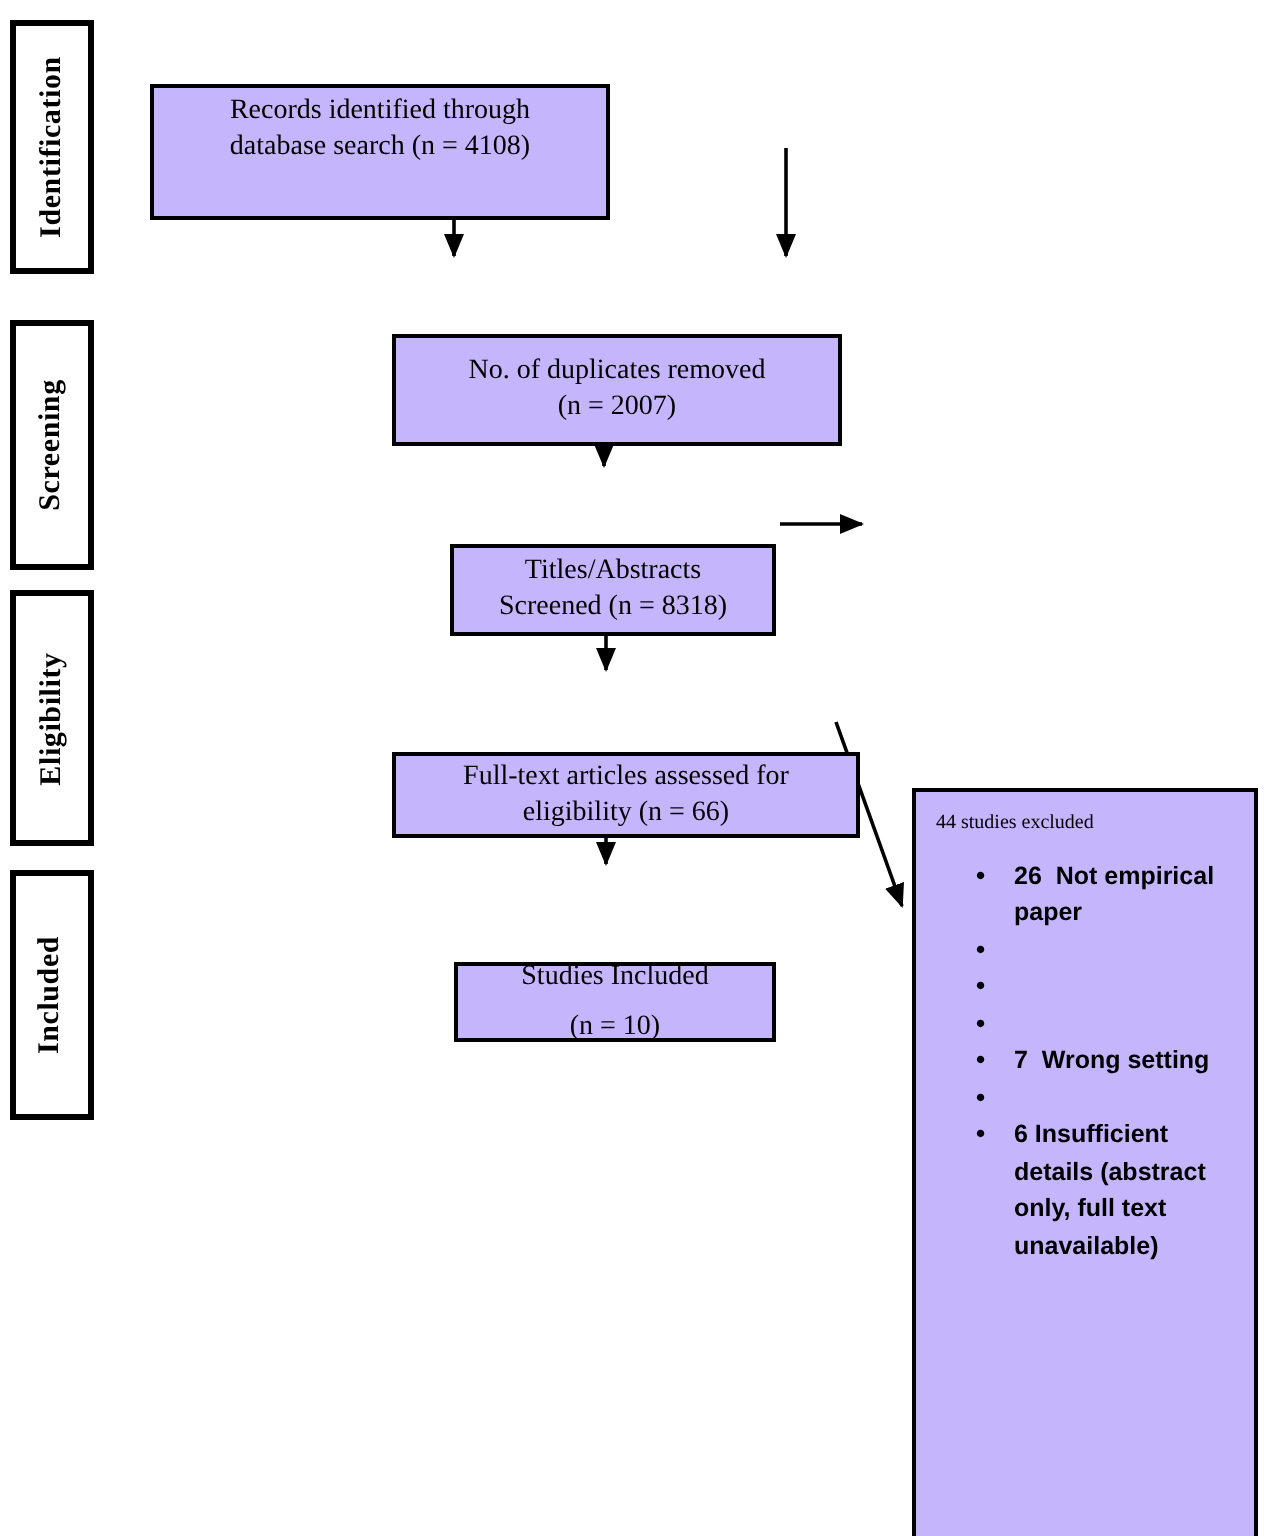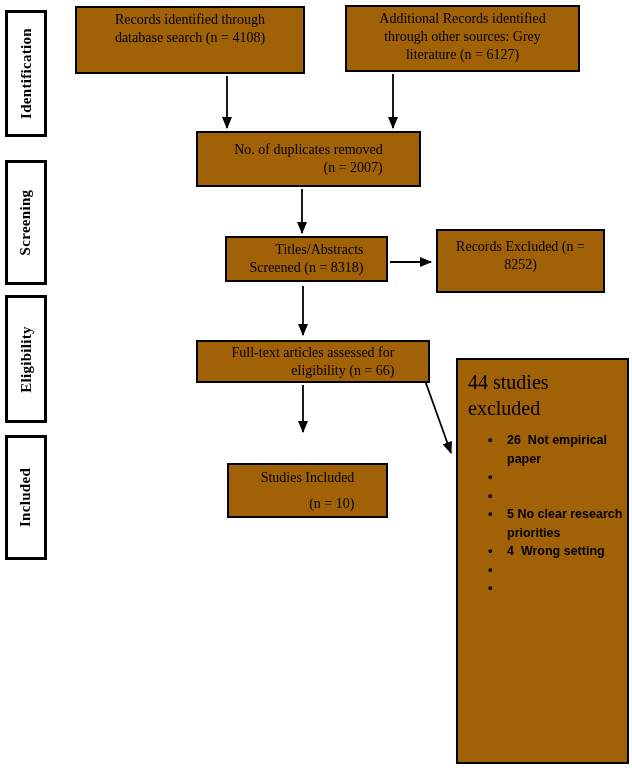"Records identified through" .box { background: #a16207 -> #c4b5fd; margin-top: none -> 36px }
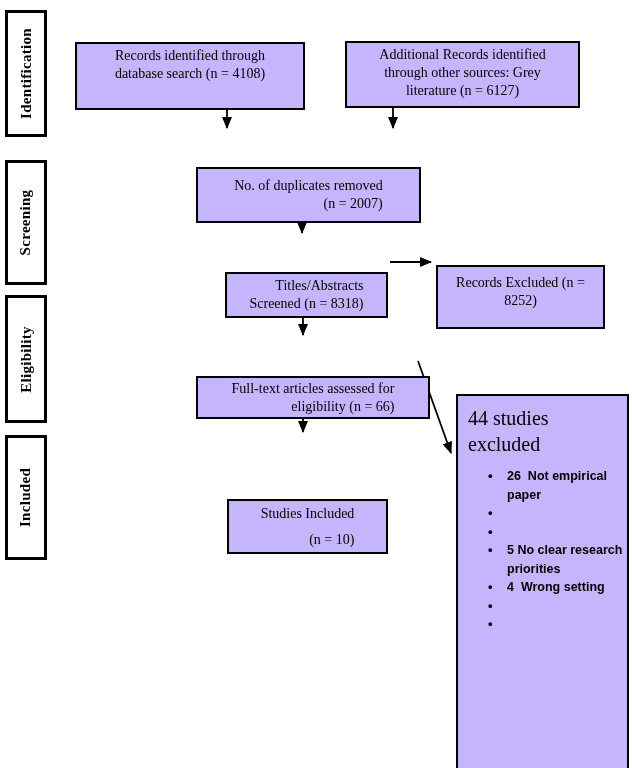"Additional Records identified" div.box { html: <div> <span>Additional Records identified through other sources: Grey literature (n = 6127)</span> </div> -> none }
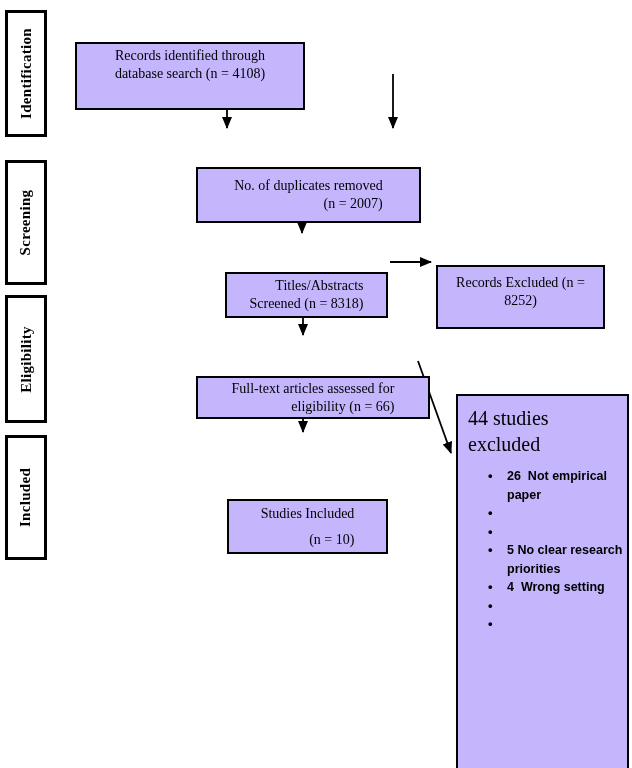"No. of duplicates removed" .box.v-center { text-align: right -> none }
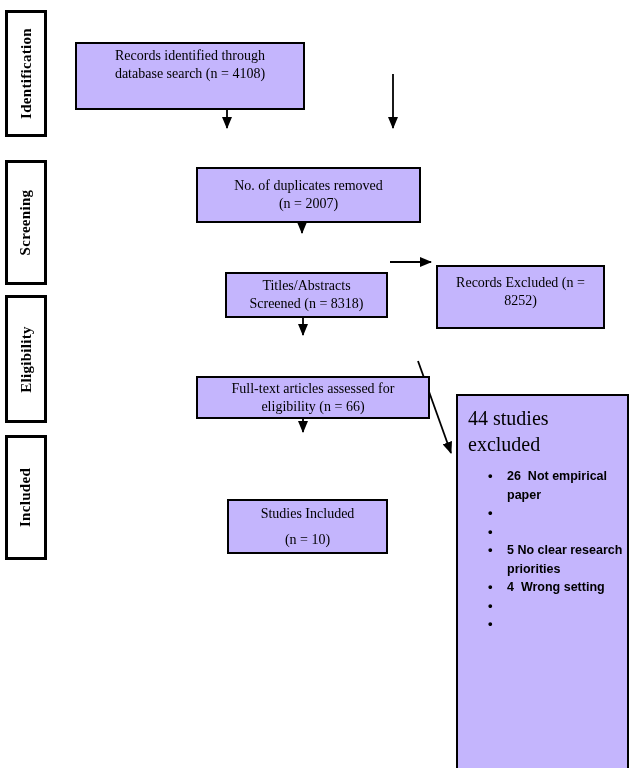"Records Excluded (n =" div.box { html: <div> <span>Records Excluded (n = 8252)</span> </div> -> none }
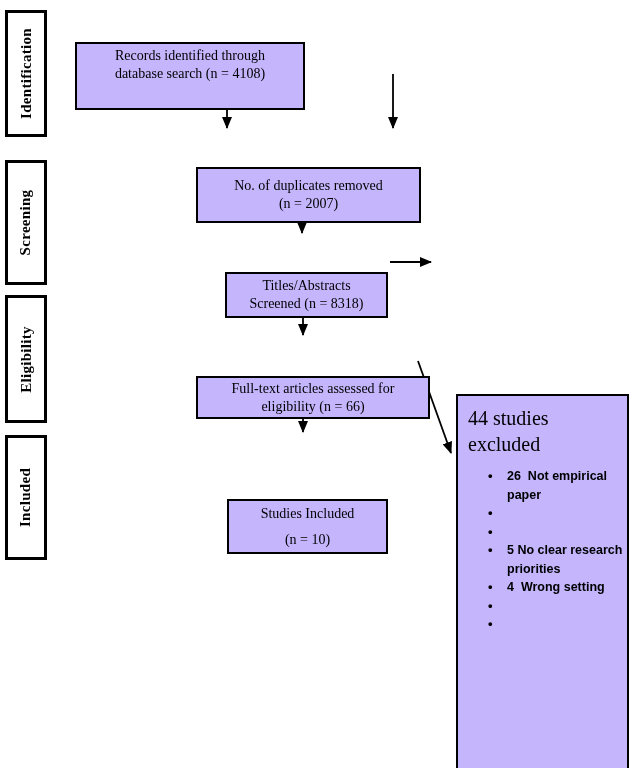"44 studies excluded" .excluded-title { font-size: 20px -> 10px }
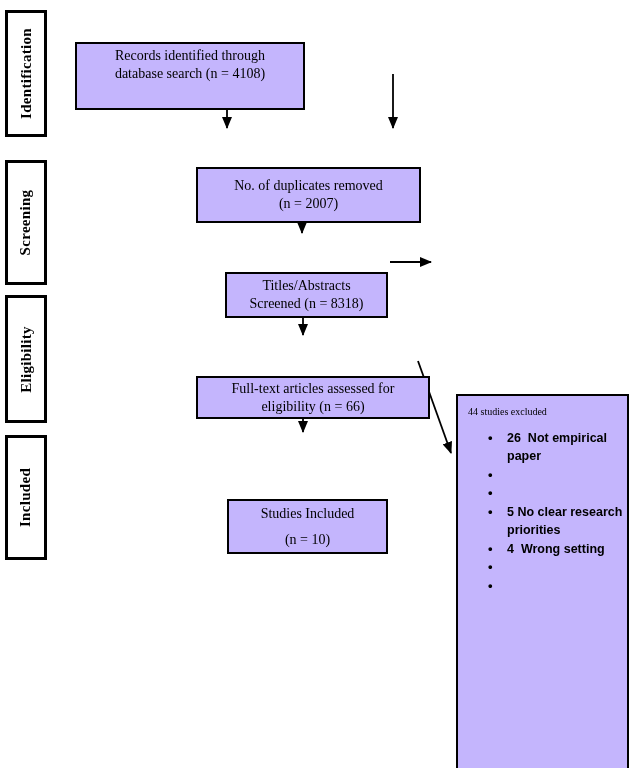"Studies Included" #box-studies-included { height: 55px -> 40px; top: 463px -> 445px }
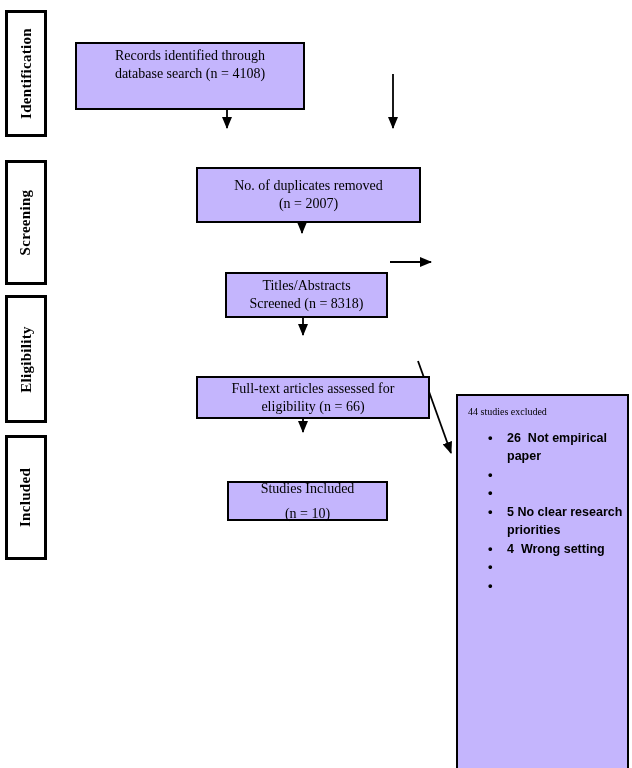"5 No clear research priorities" span.reason-text { html: <span>5 No clear research priorities</span> -> none }
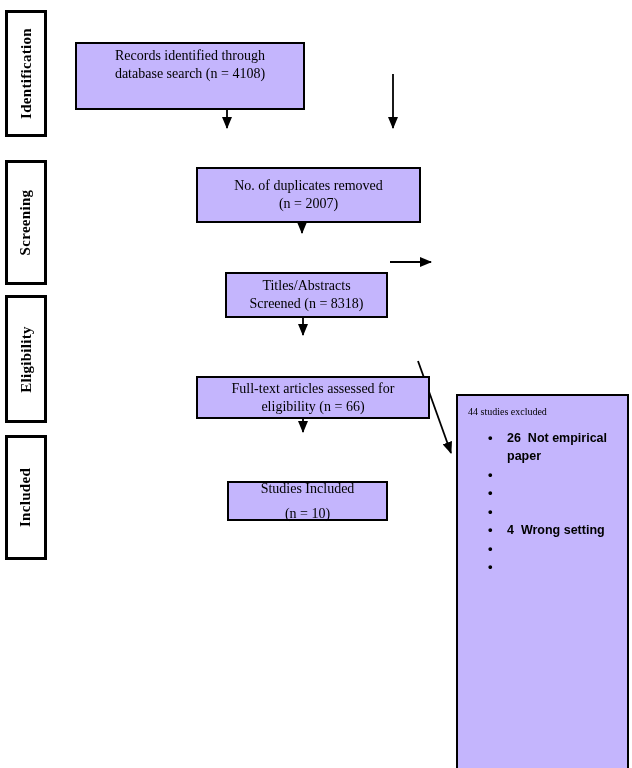"4 Wrong setting" span.reason-text { text: 4 -> 7 }
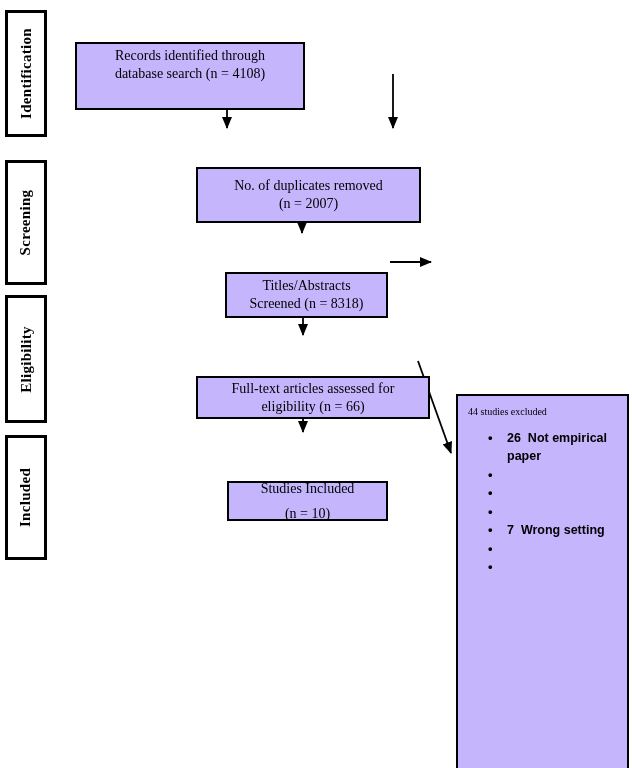"6 Insufficient details (abstract only," span.reason-text { html: none -> <span>6 Insufficient details (abstract only, full text unavailable)</span> }
